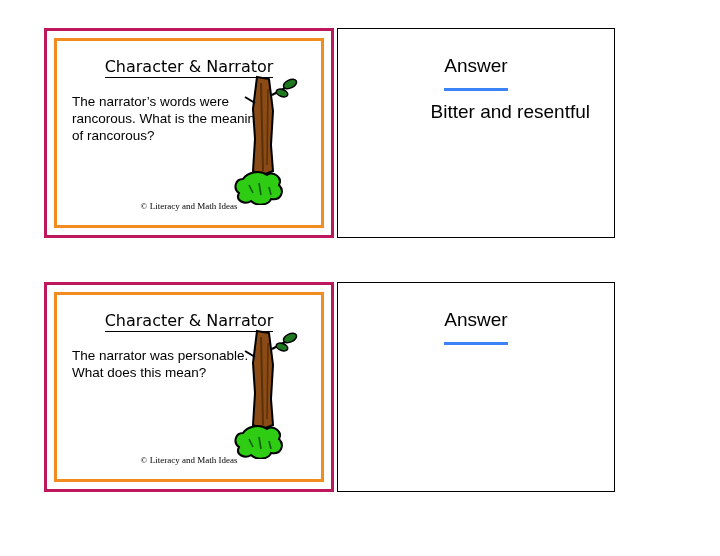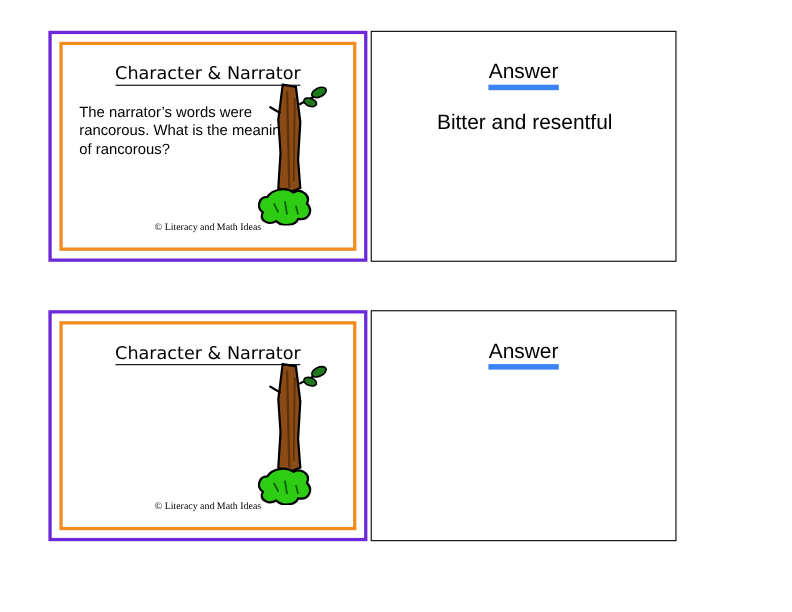"Character & Narrator" .question-card { border: 3px solid #6d28d9 -> 3px solid #be185d }
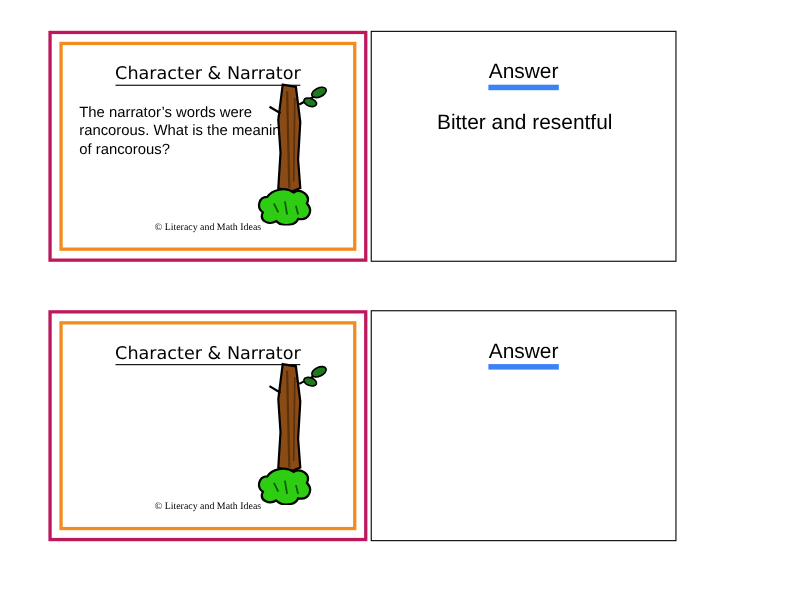"Answer" .a-title span { border-bottom: 5px solid #3b82f6 -> 3px solid #3b82f6; padding-bottom: 1px -> 12px }
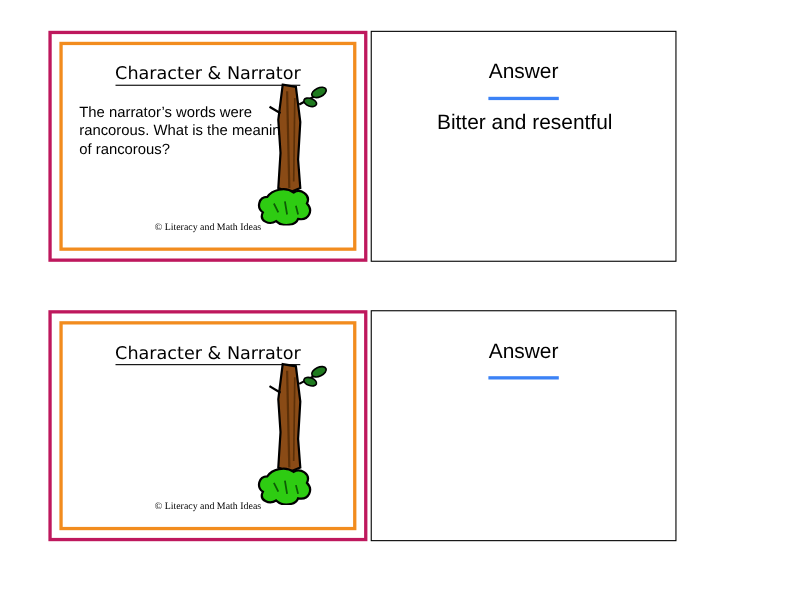"Bitter and resentful" .a-body { right: 12px -> 24px; text-align: center -> right }
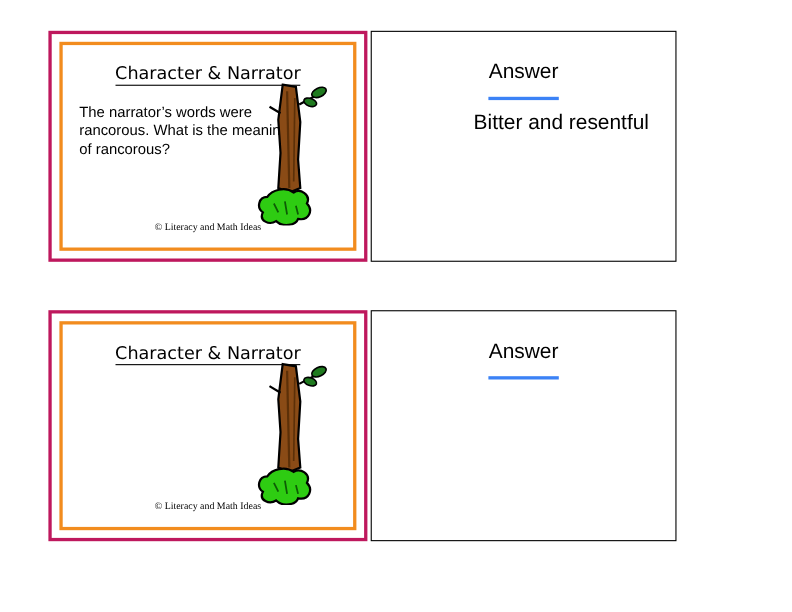"The narrator was personable. What" div.q-body { html: none -> <div>The narrator was personable. What does this mean?</div> }
